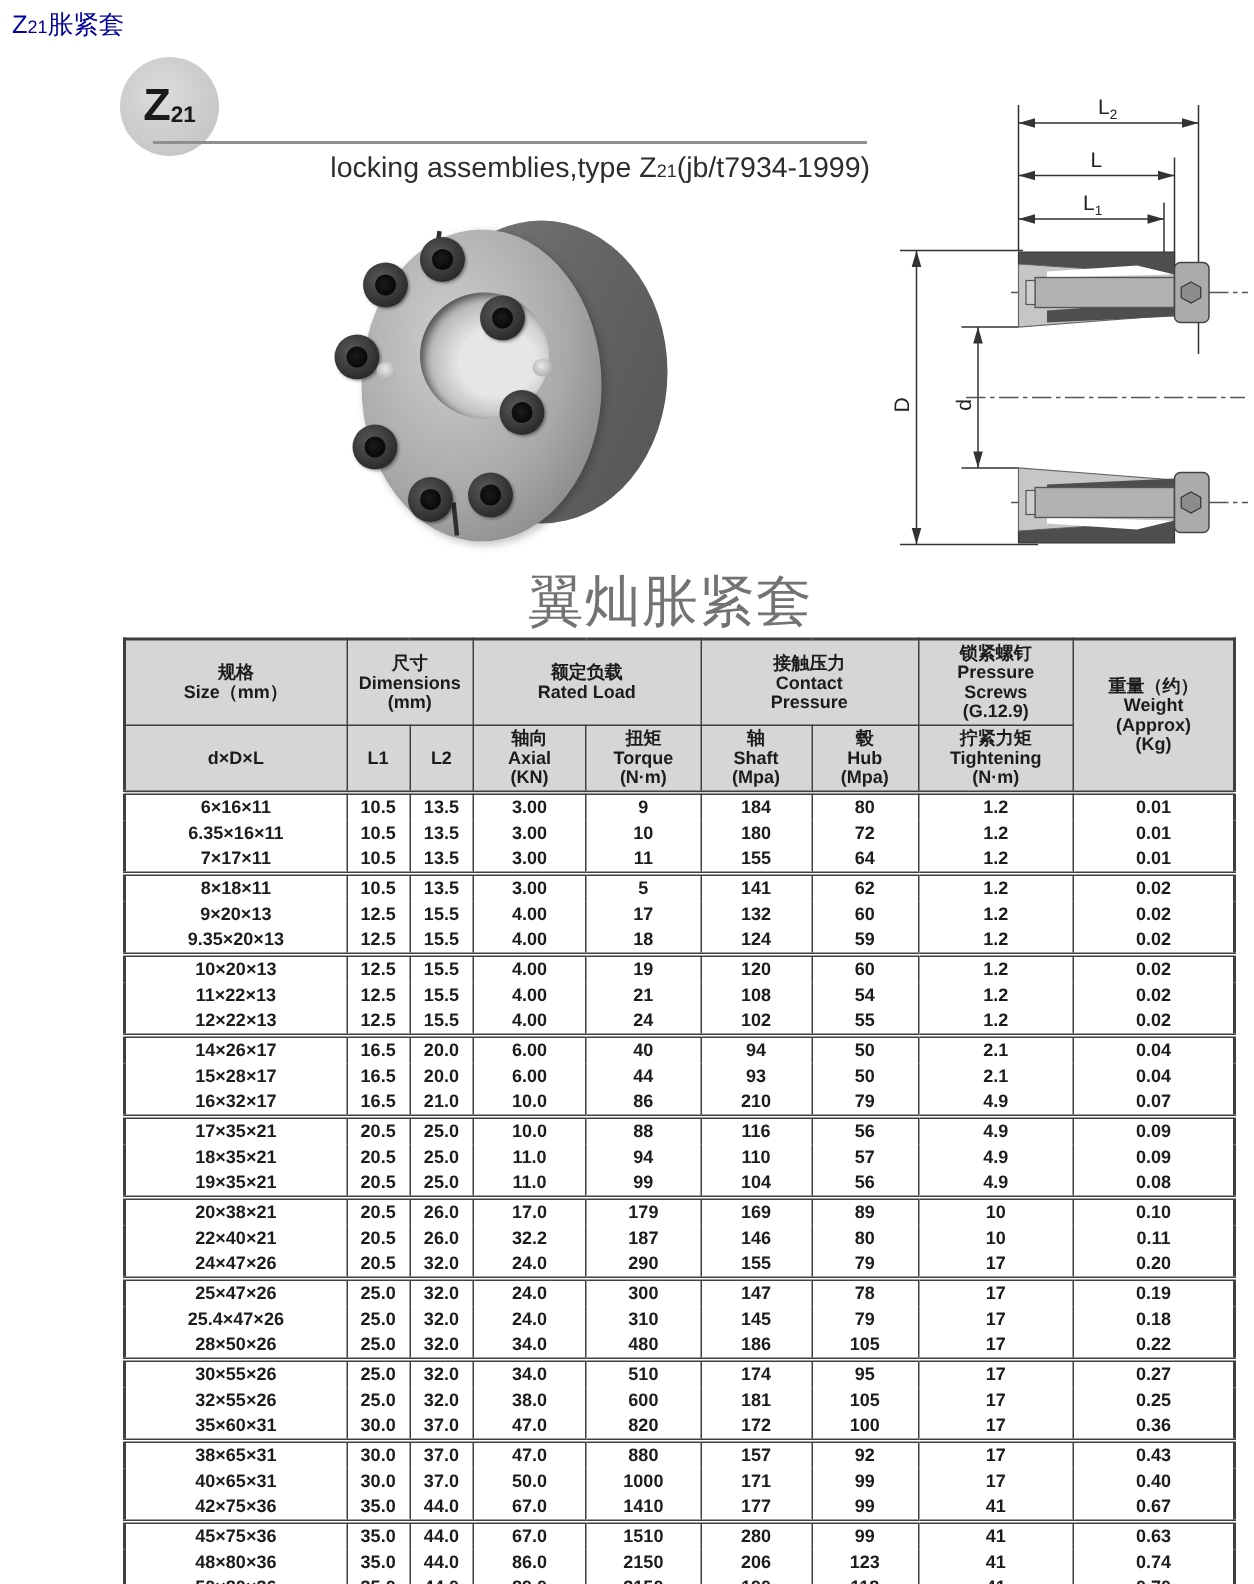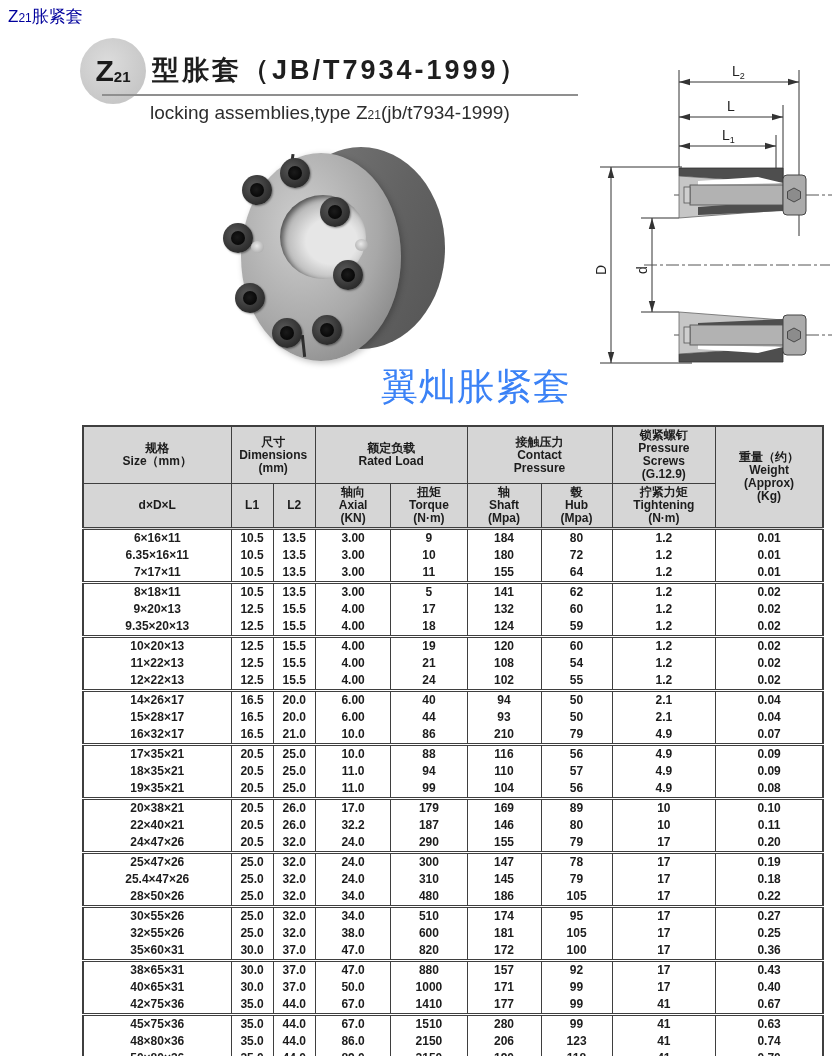"型胀套（JB/T7934-1999）" div.title { html: <div>型胀套（JB/T7934-1999）</div> -> none }
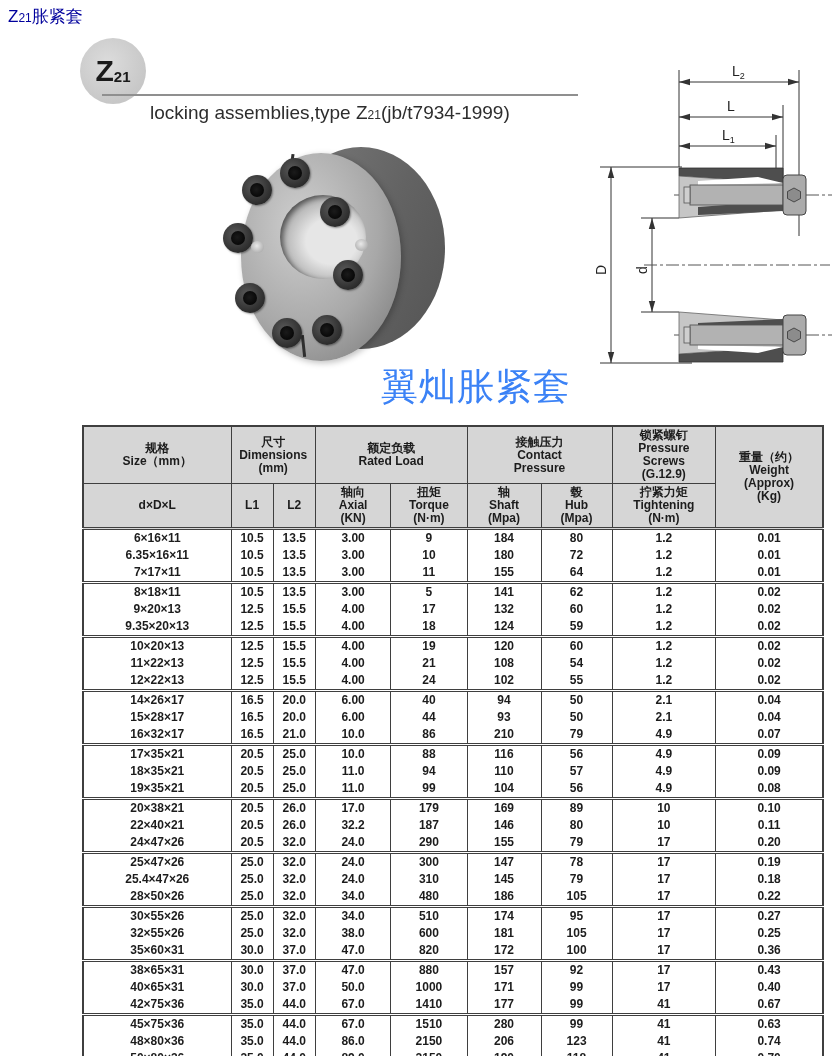"locking assemblies,type" .subtitle { text-align: left -> right }
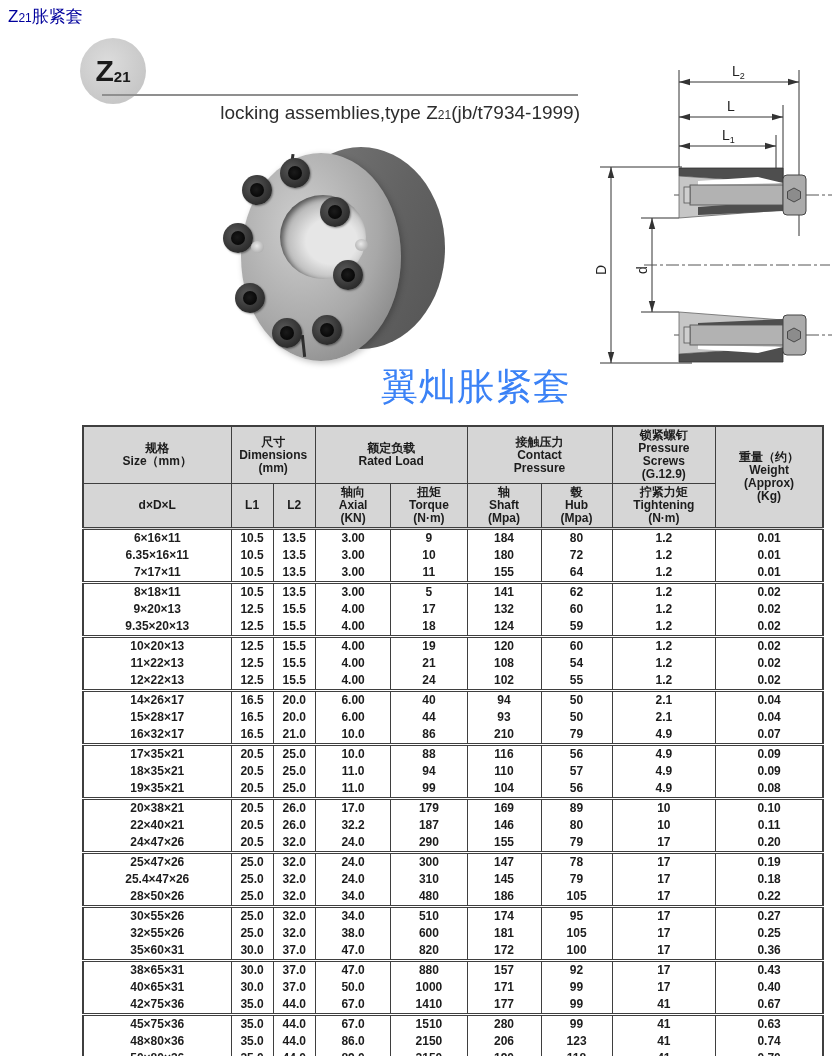"翼灿胀紧套" .watermark { color: #3b82f6 -> #737373; margin-left: 29px -> none; top: 362px -> 376px }
